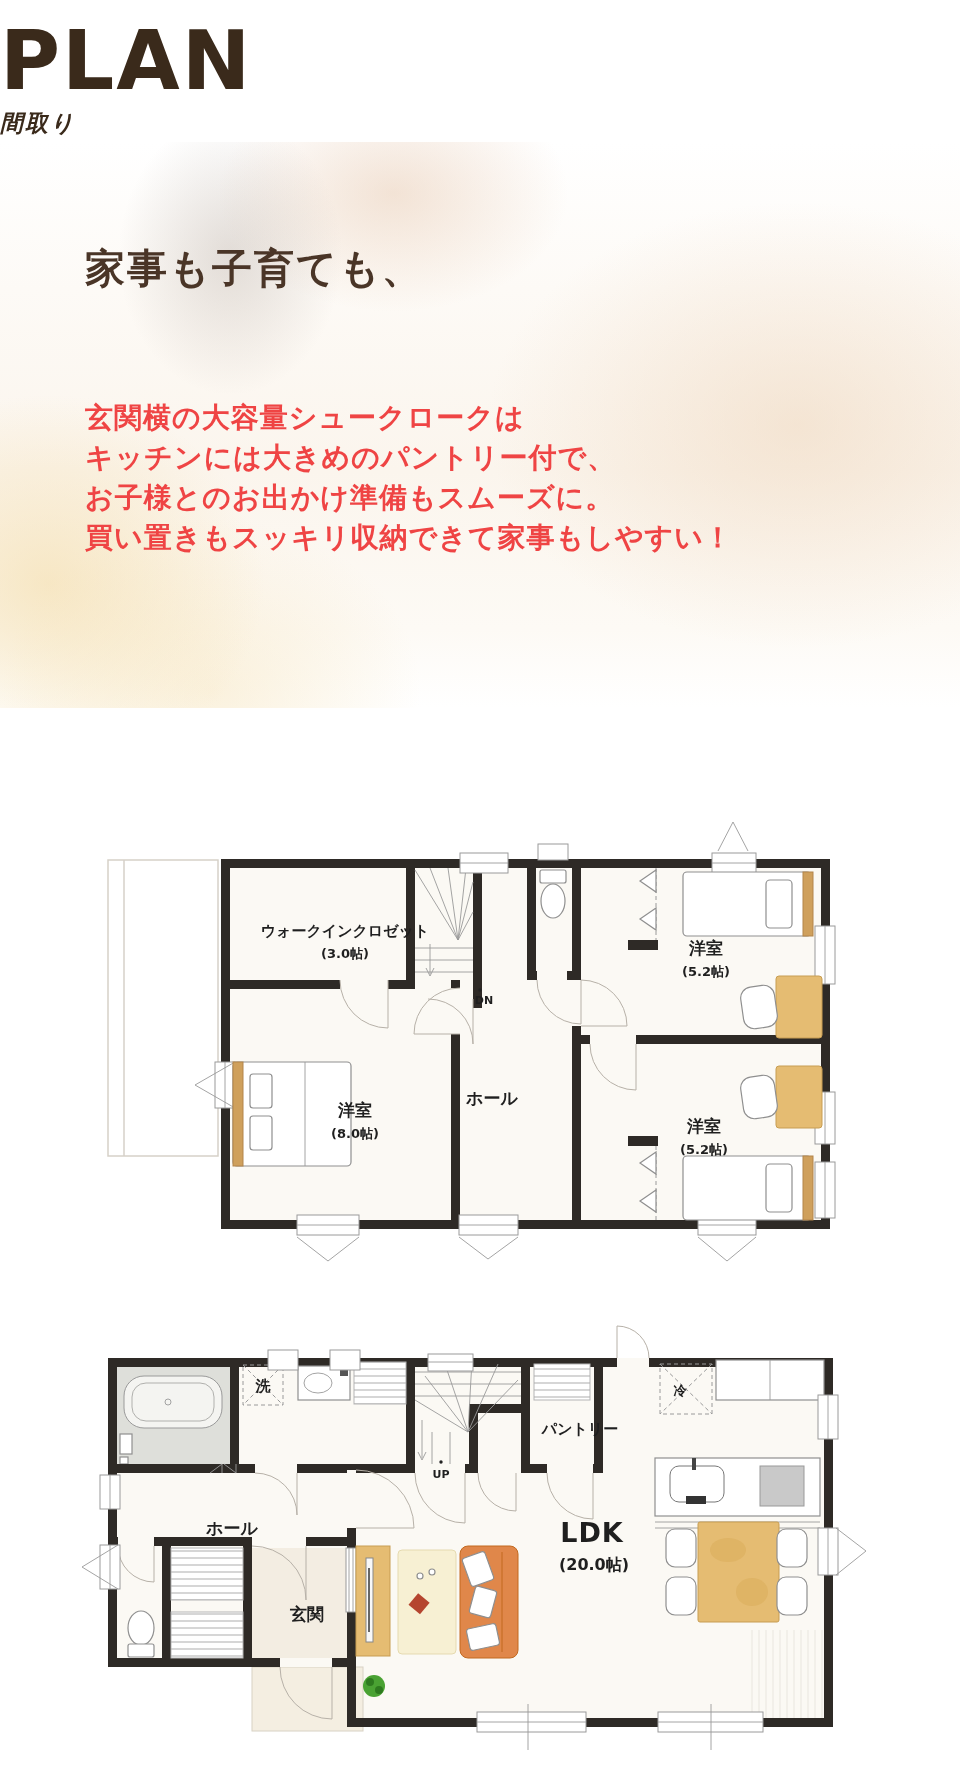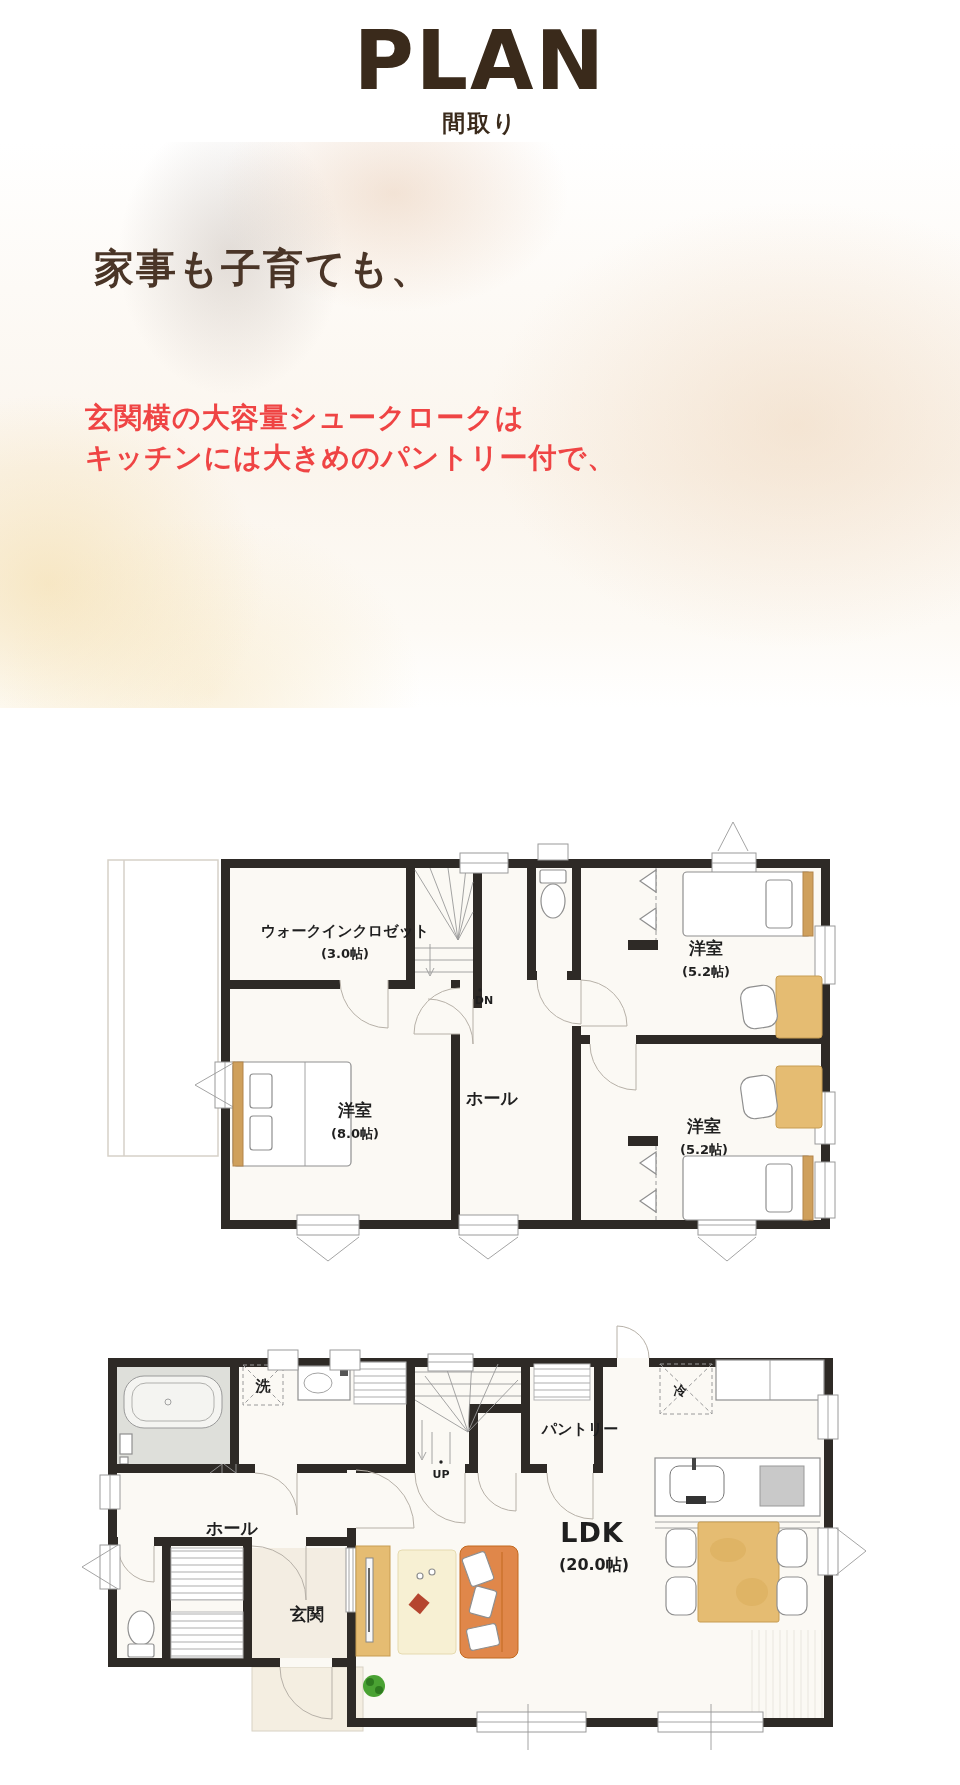"PLAN" .hdr { text-align: center -> left }
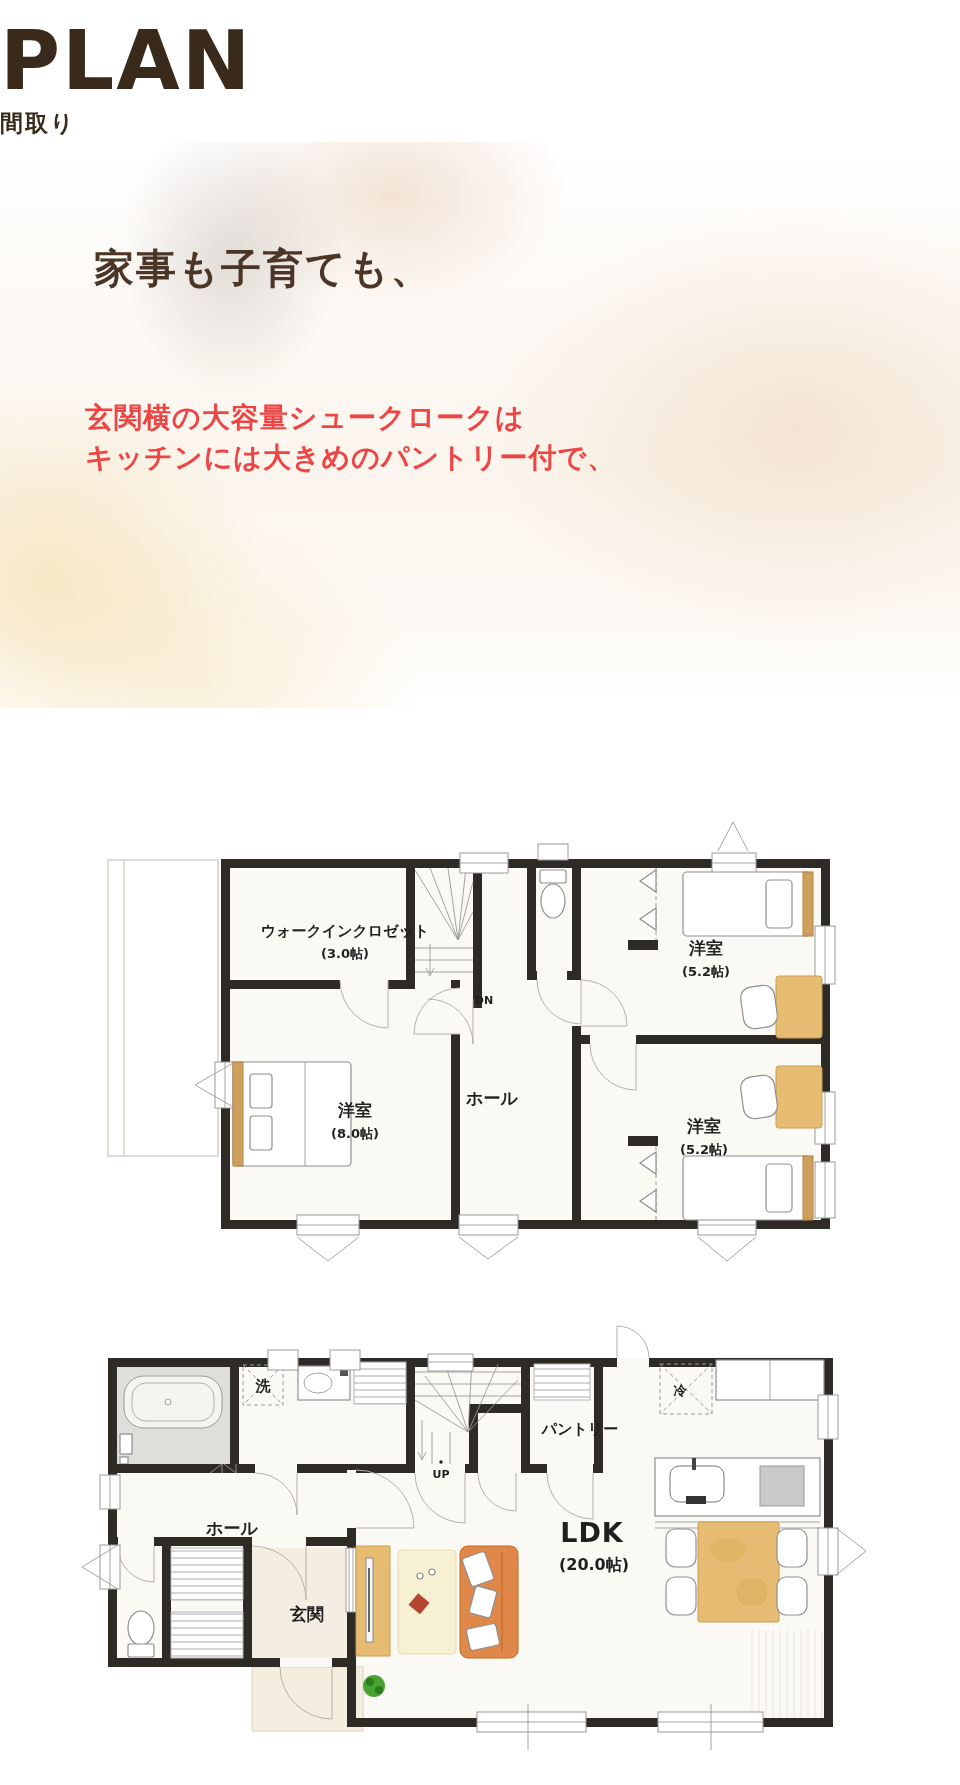"間取り" .hdr .sub { font-style: none -> italic }
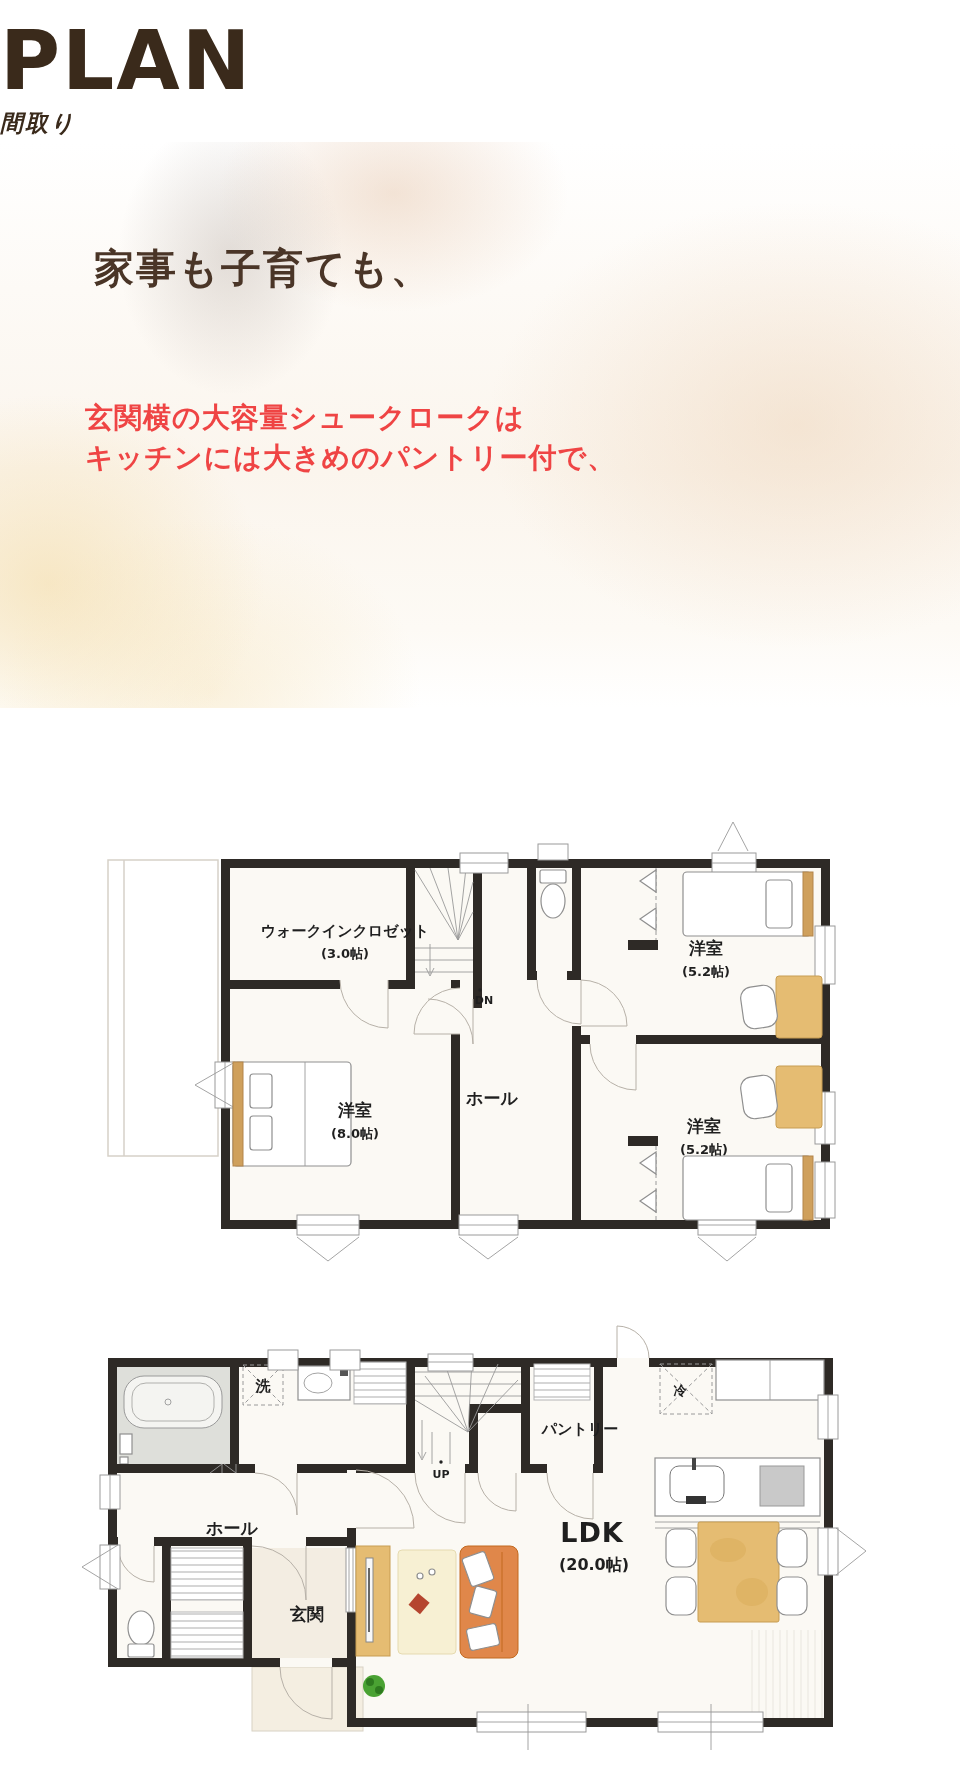"家事も子育ても、" .heading { left: 94px -> 85px }
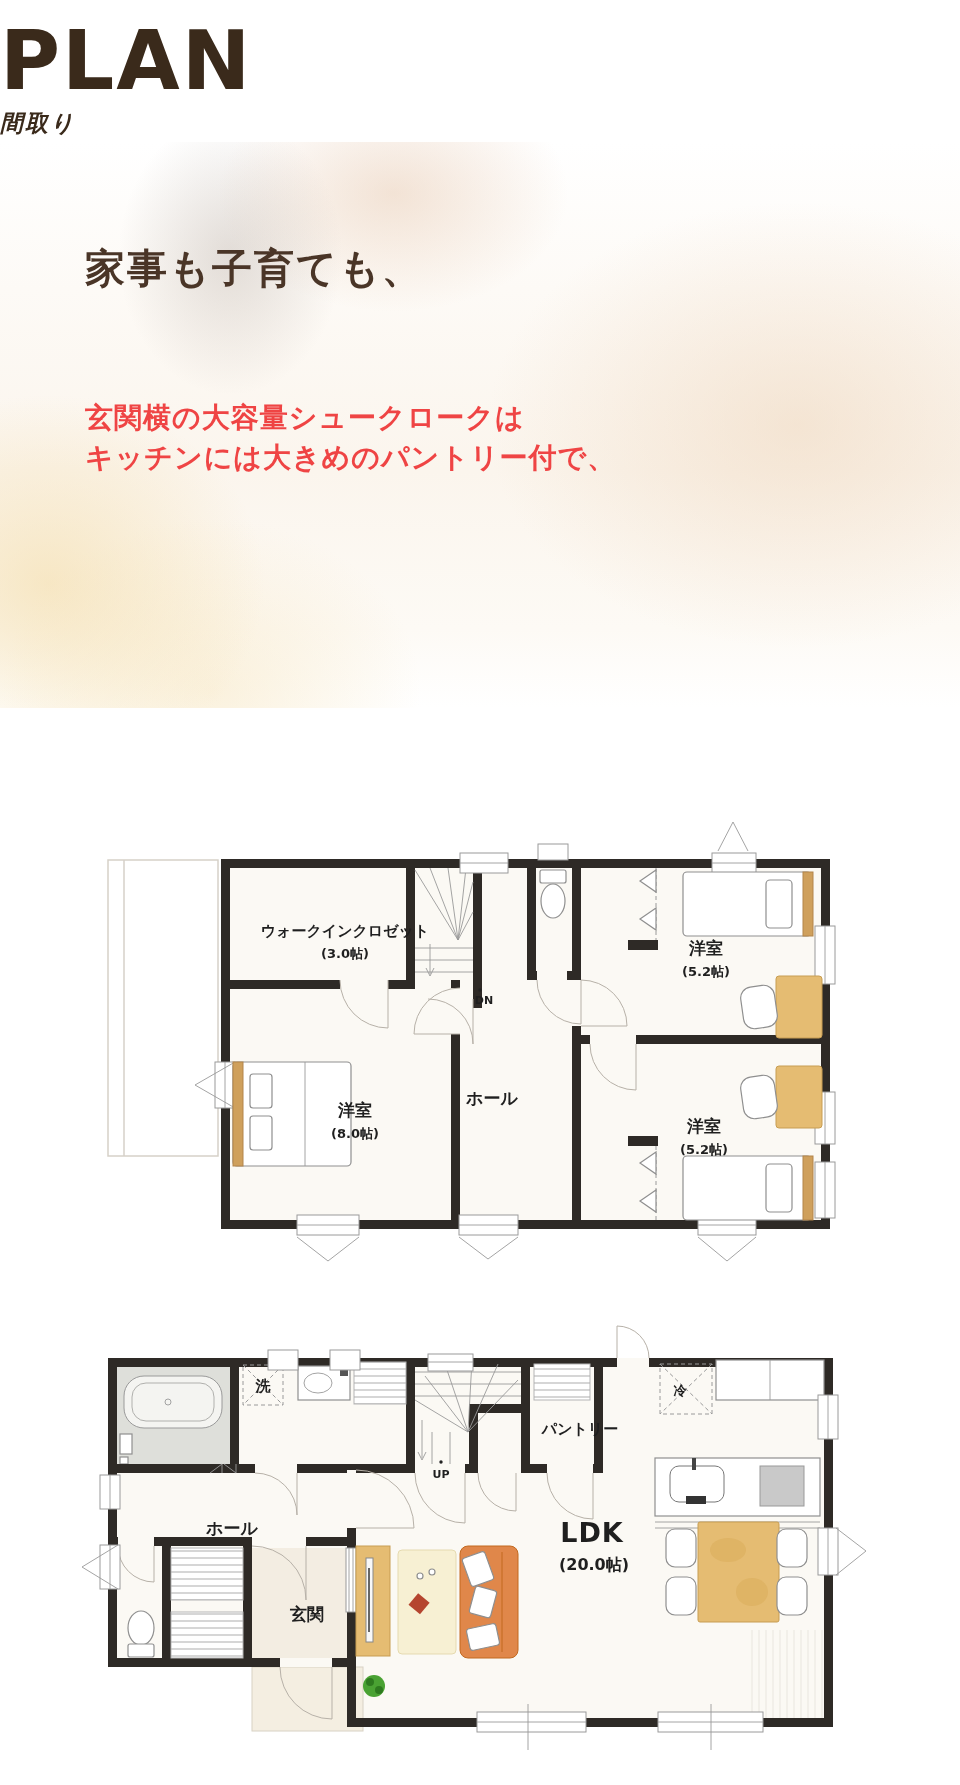"お子様とのお出かけ準備もスムーズに。" div { html: none -> <div>お子様とのお出かけ準備もスムーズに。</div> }
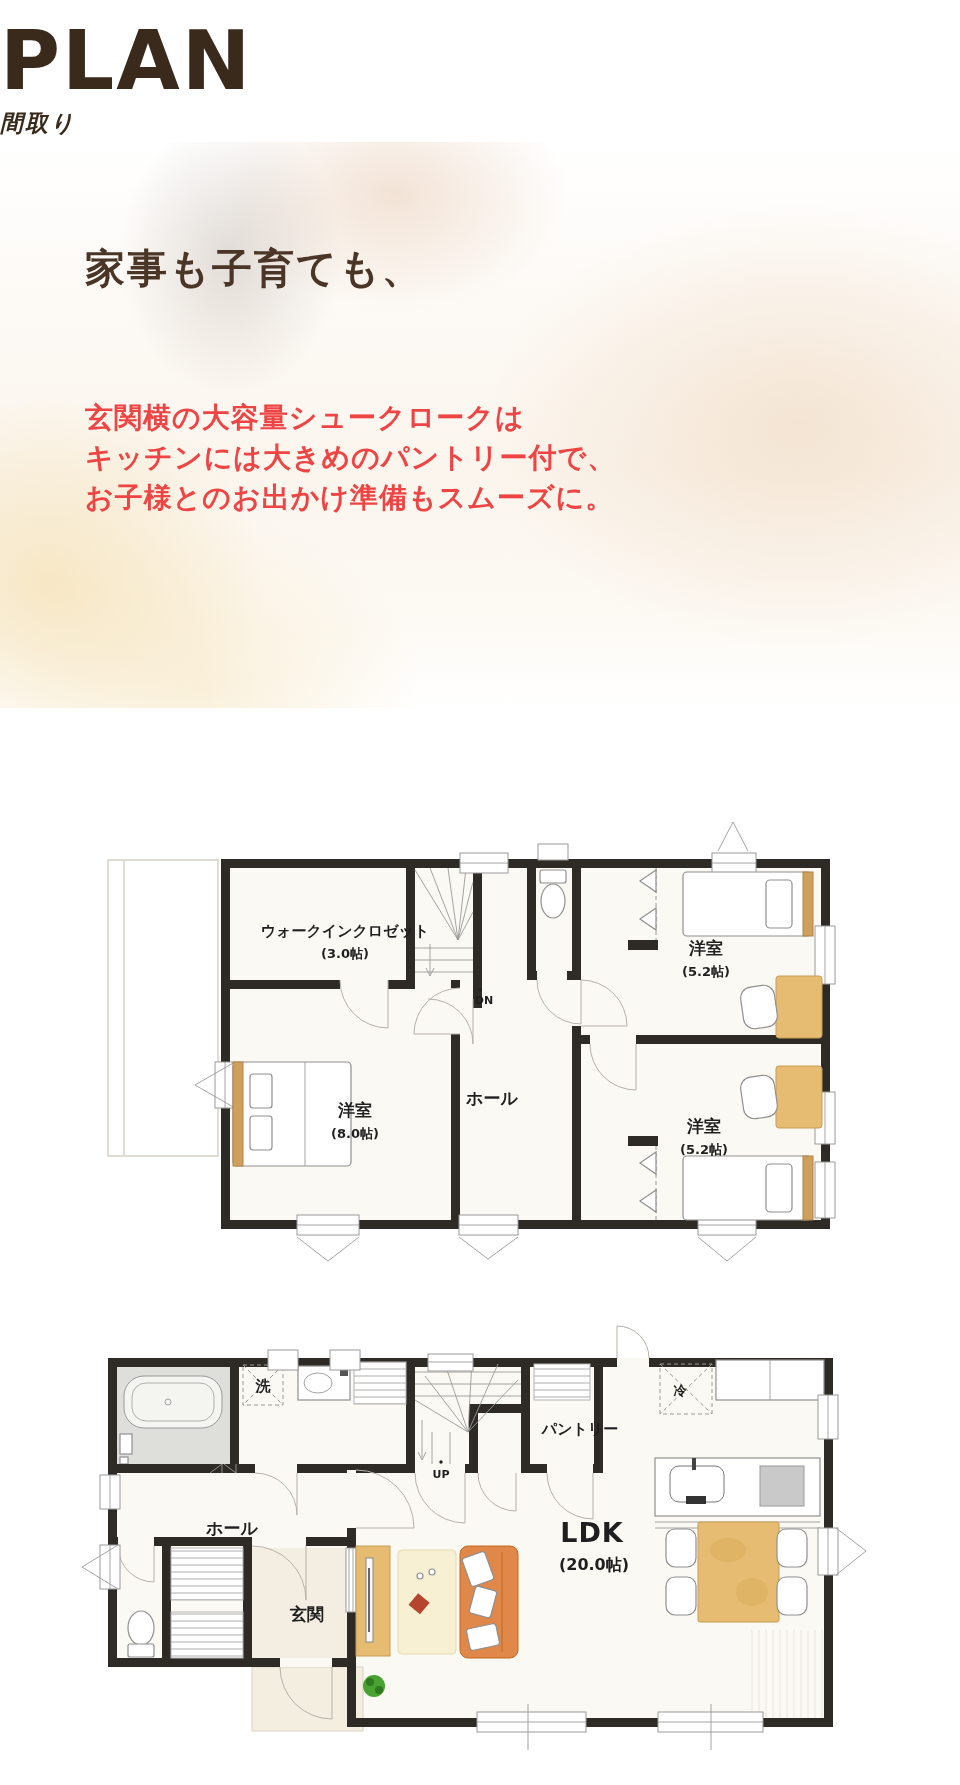"買い置きもスッキリ収納できて家事もしやすい！" div { html: none -> <div>買い置きもスッキリ収納できて家事もしやすい！</div> }
